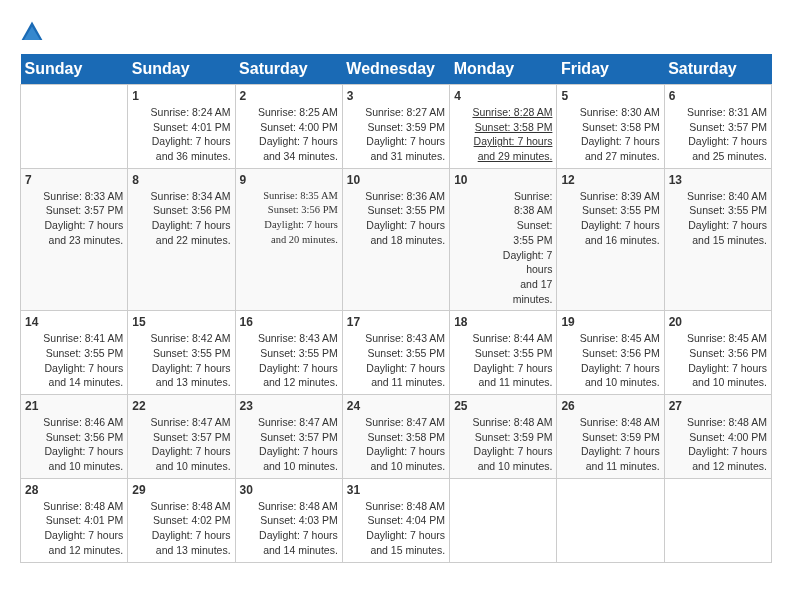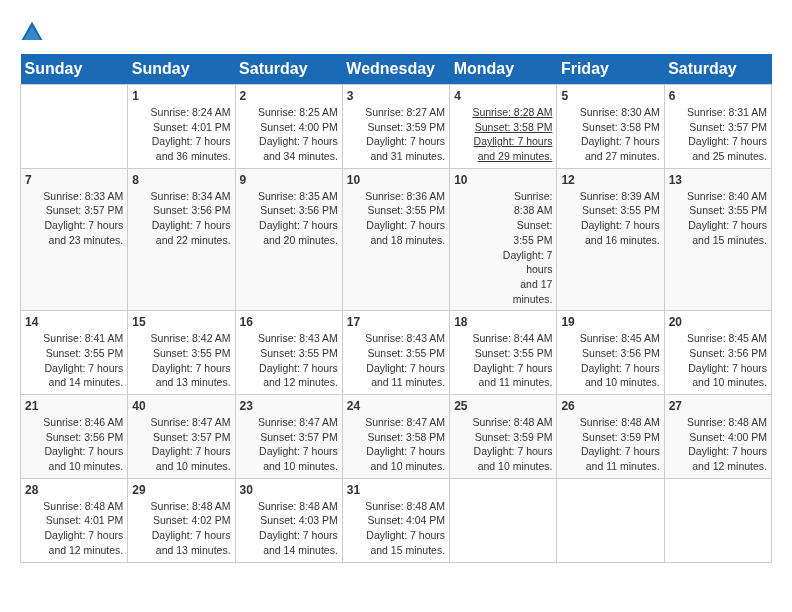"Sunrise: 8:35 AM" div.day-info { font-family: none -> Liberation Serif, serif }
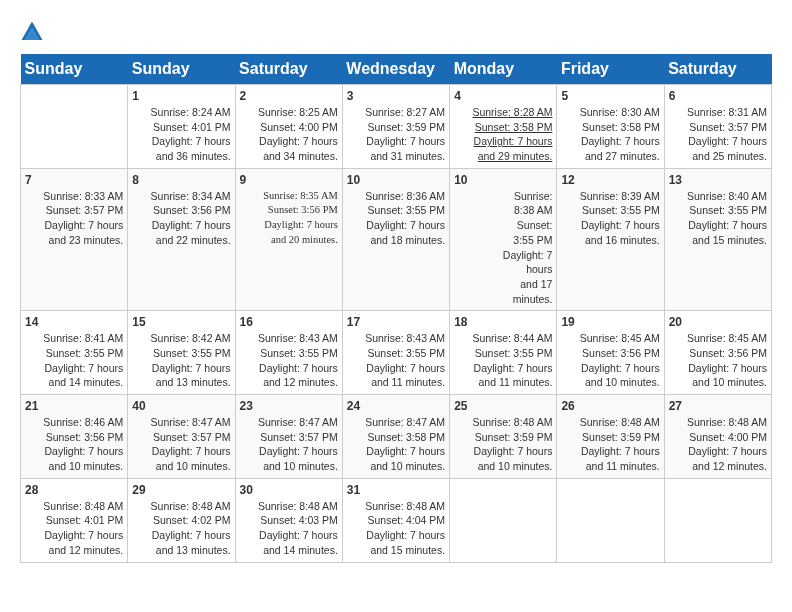"40" span.day-number { text: 40 -> 22 }
